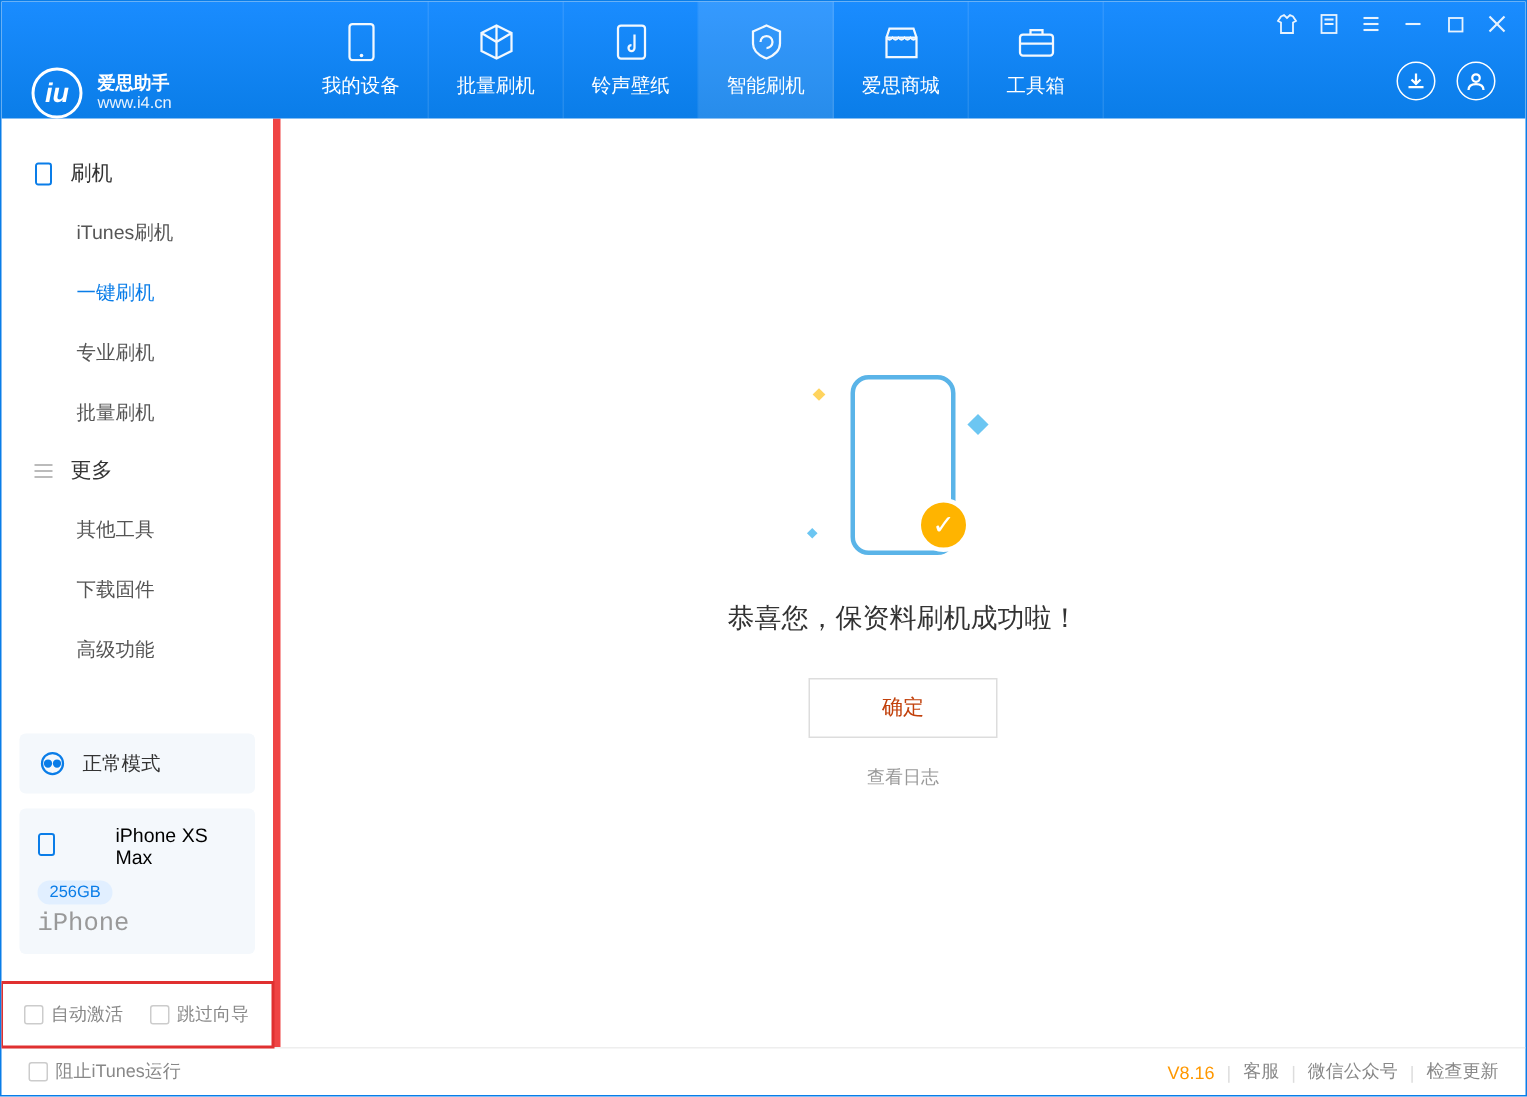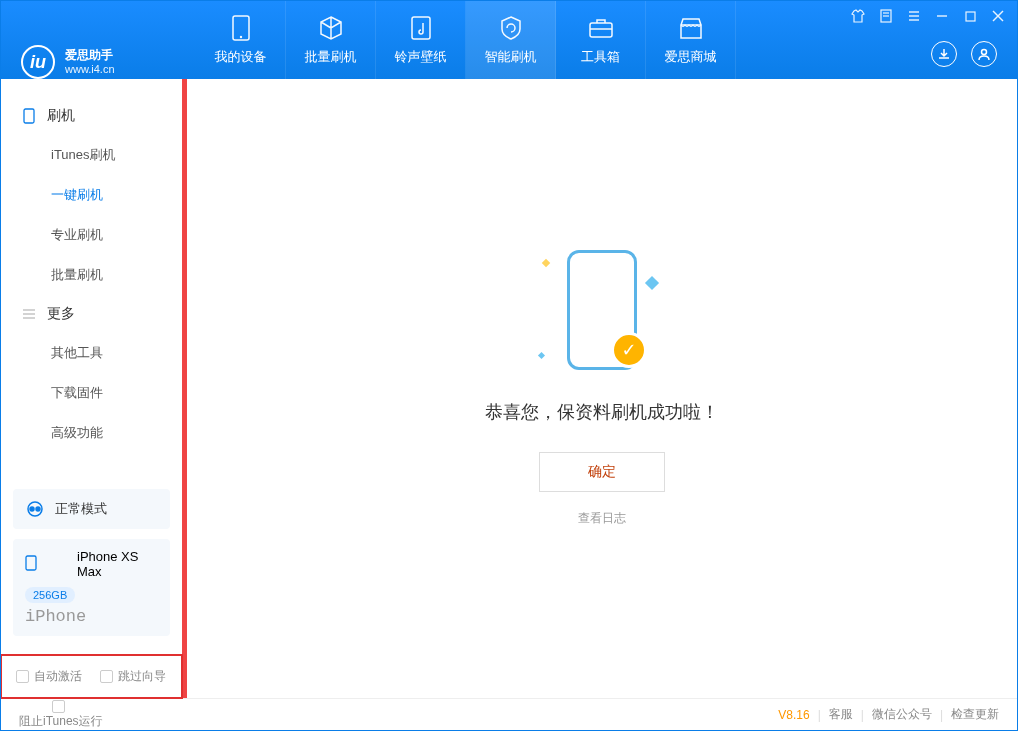"工具箱" div.nav-tab { order: before "爱思商城" -> after "爱思商城" }
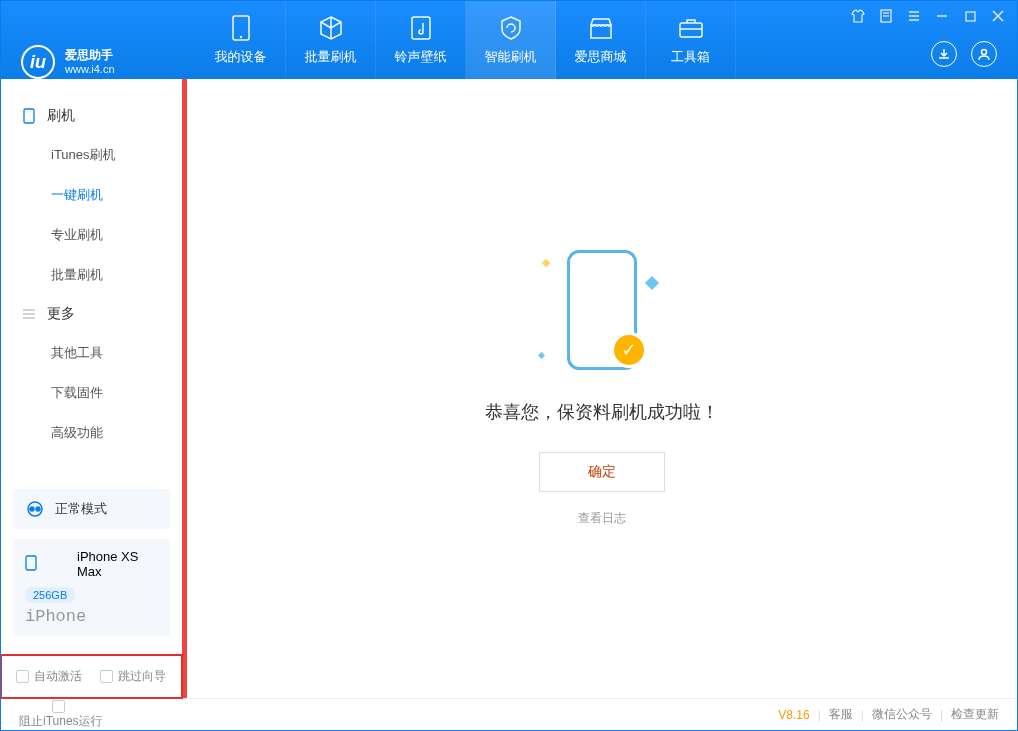"阻止iTunes运行" .footer .chk { flex-direction: column -> none }
